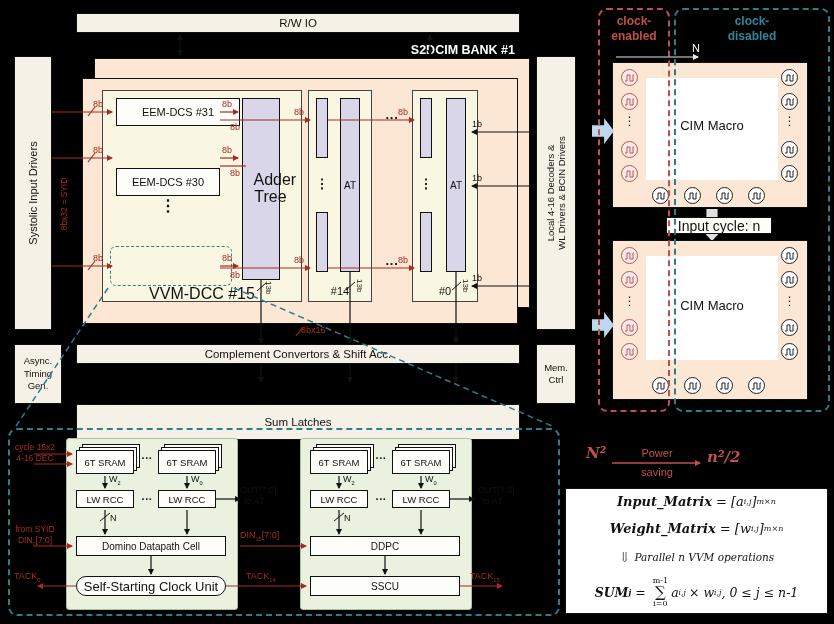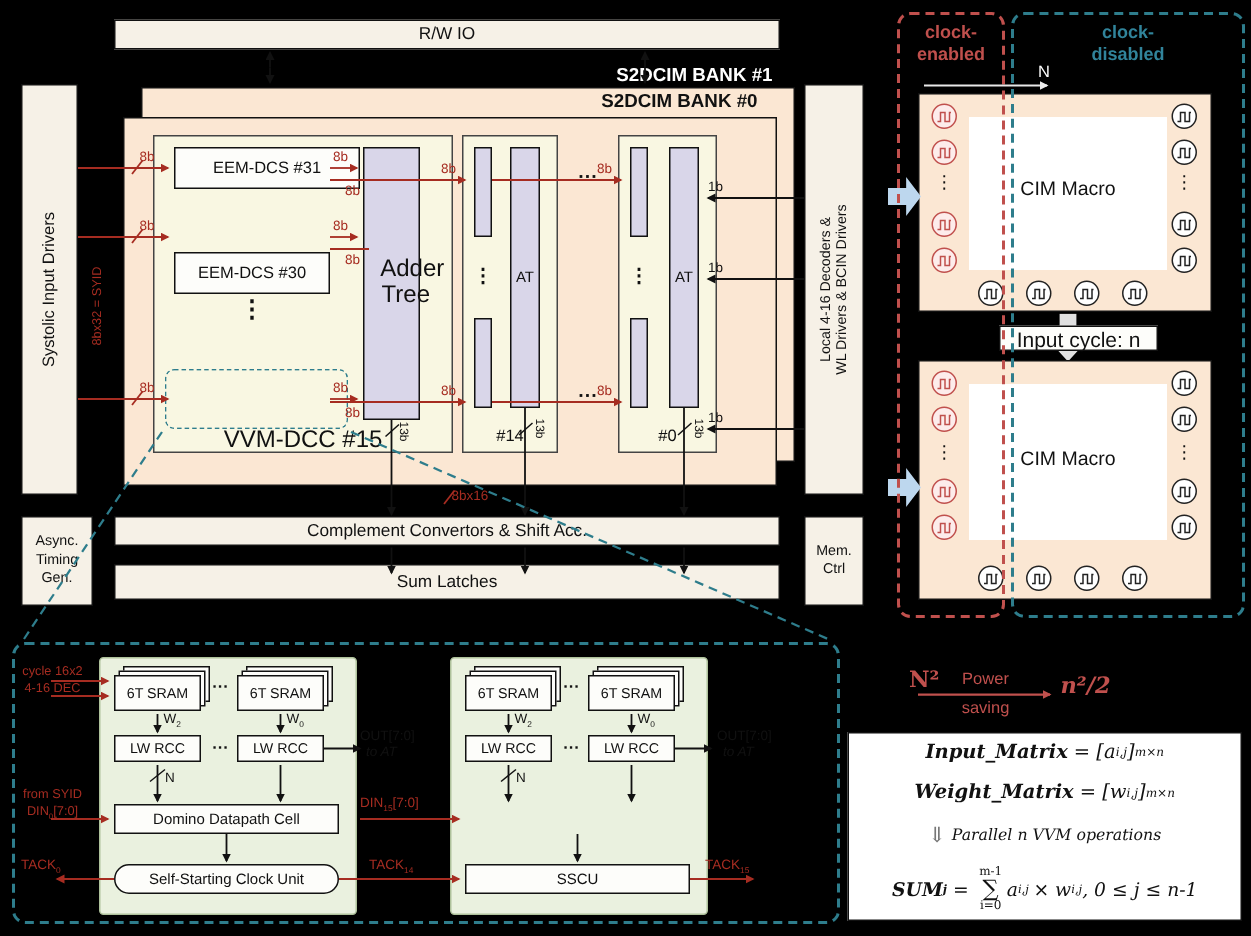"S2DCIM BANK #0" div.abs { html: <div>S2DCIM BANK #0</div> -> none }
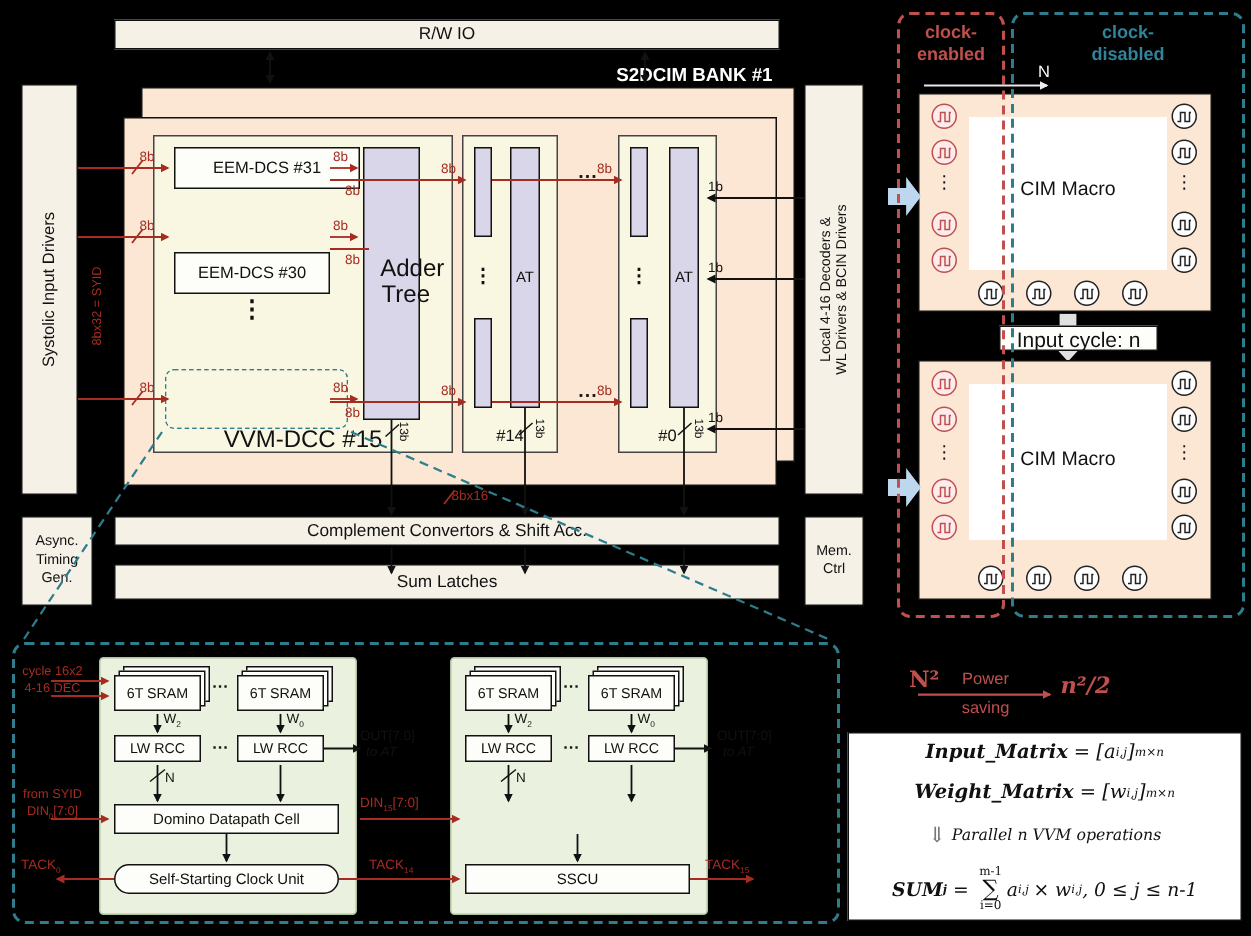"Sum Latches" div.abs { height: 24px -> 36px; top: 376px -> 404px }
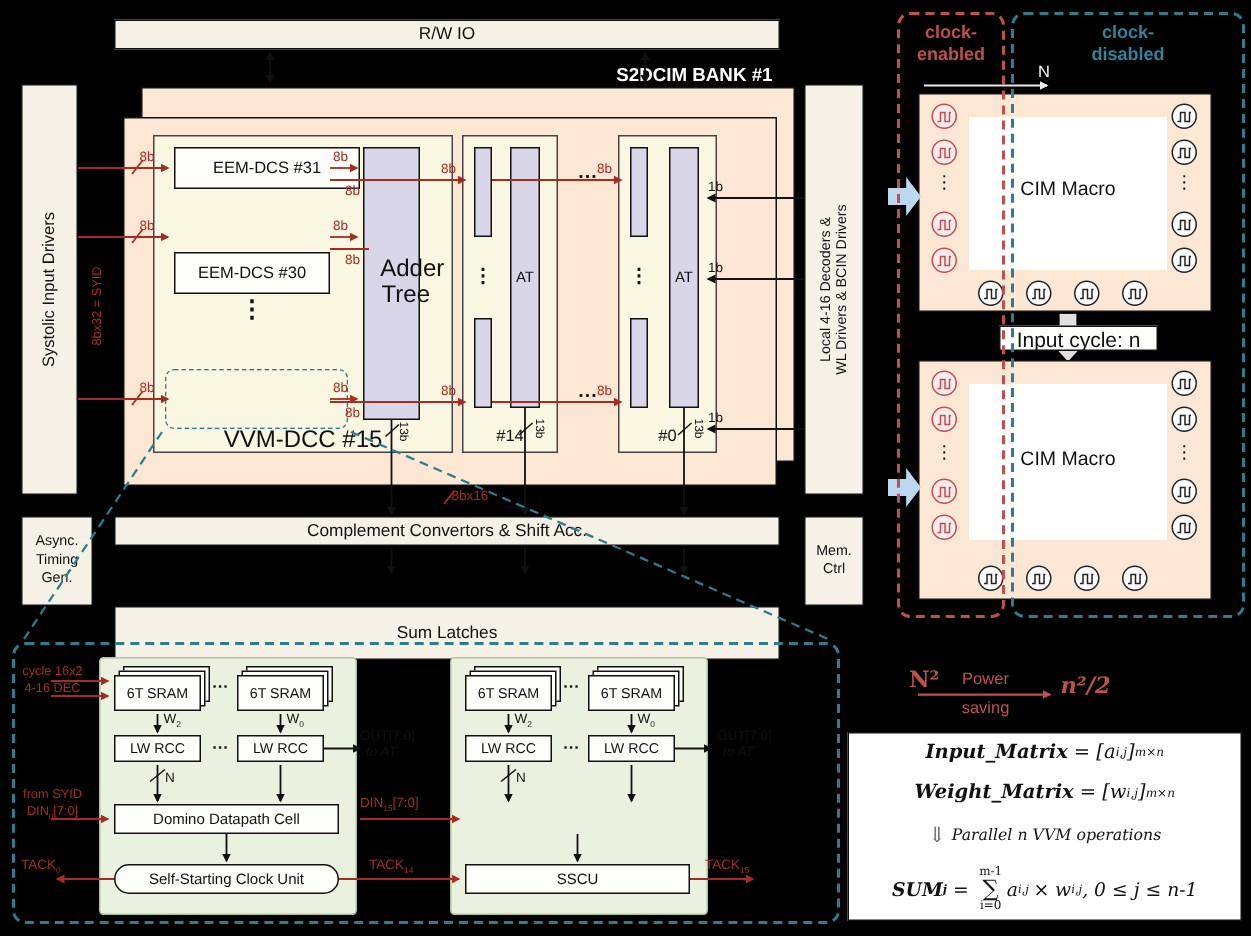"N²" div.abs { font-style: none -> italic; margin-left: 20px -> none }
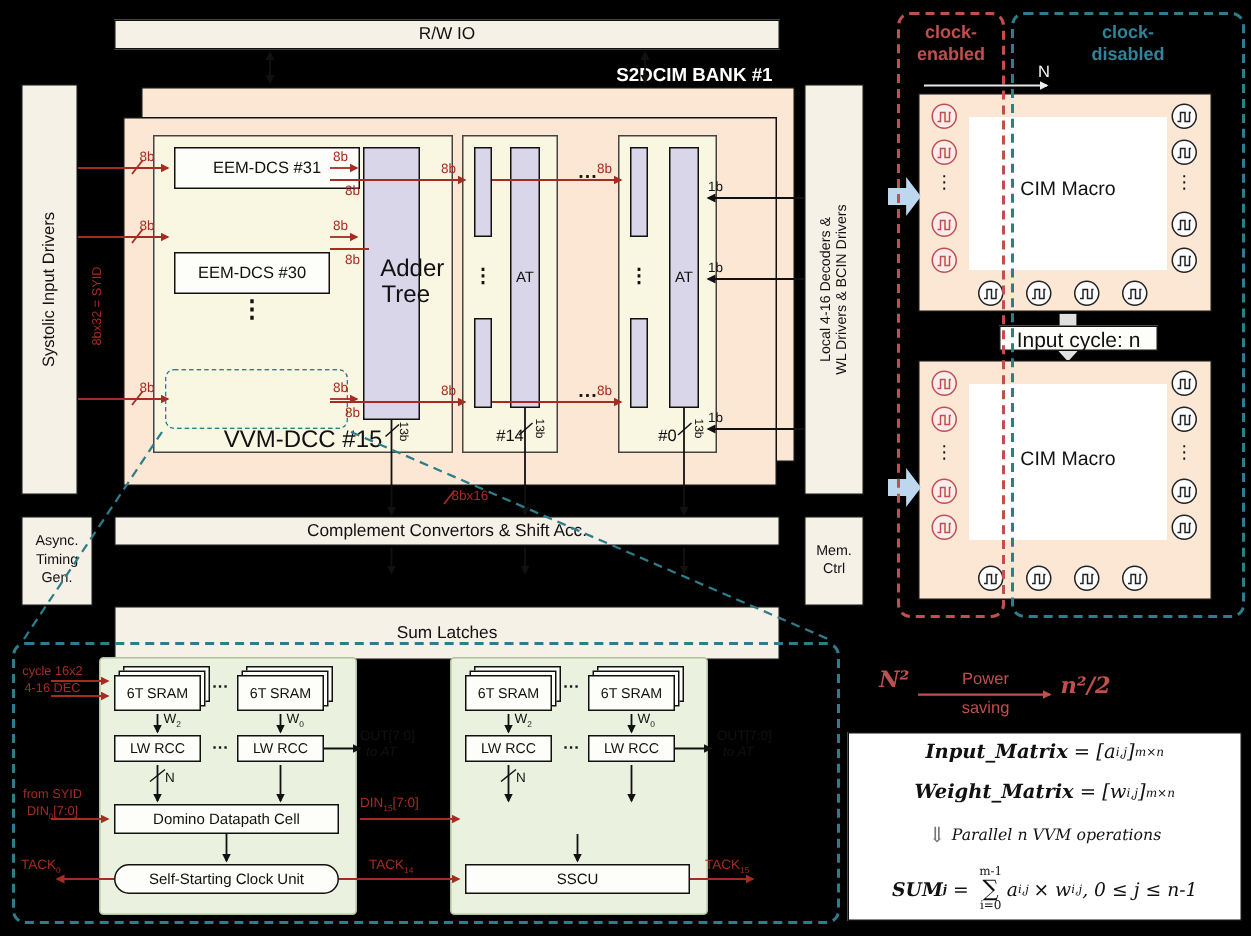"DDPC" div.abs { html: none -> <div> <span>DDPC</span> </div> }
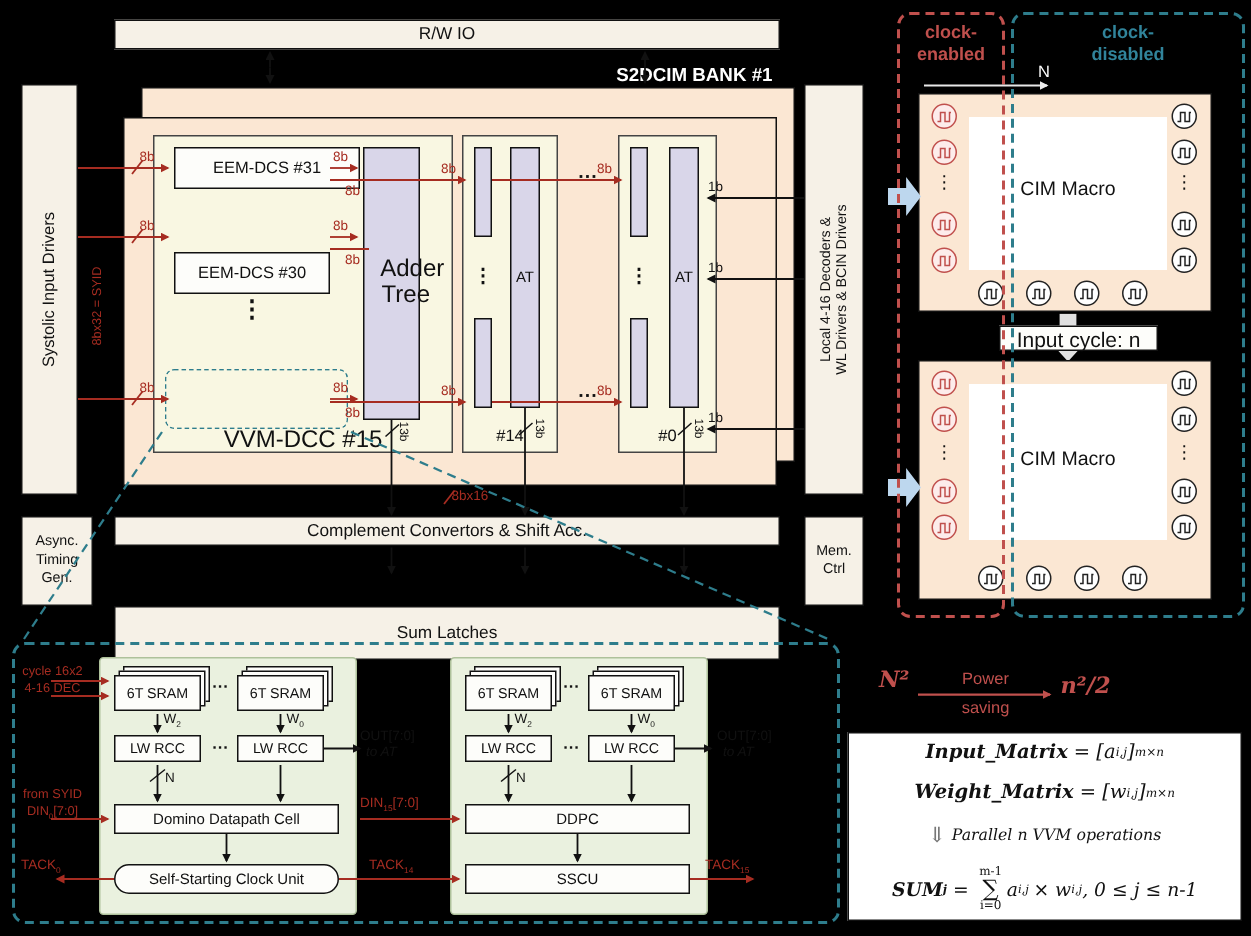"Self-Starting Clock Unit" div.abs { font-size: 10px -> 13px }
